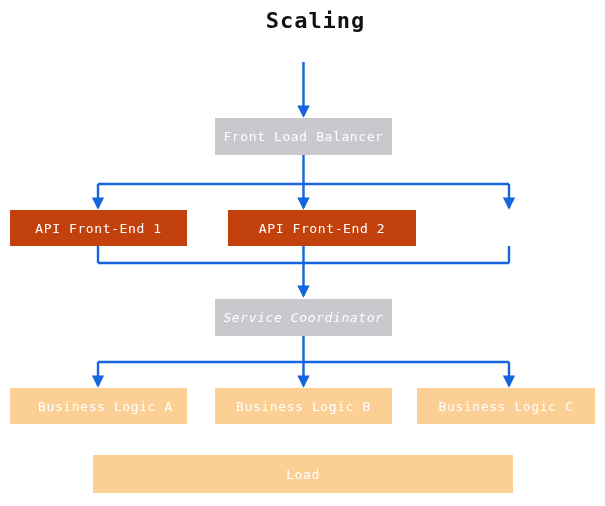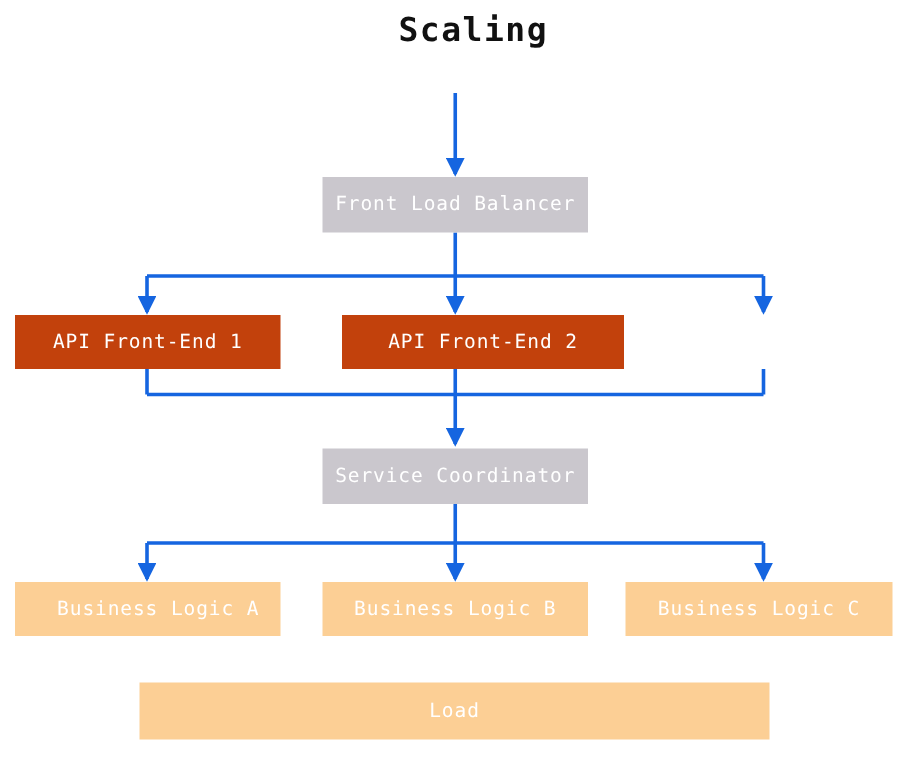"Service Coordinator" div.node { font-style: none -> italic }
